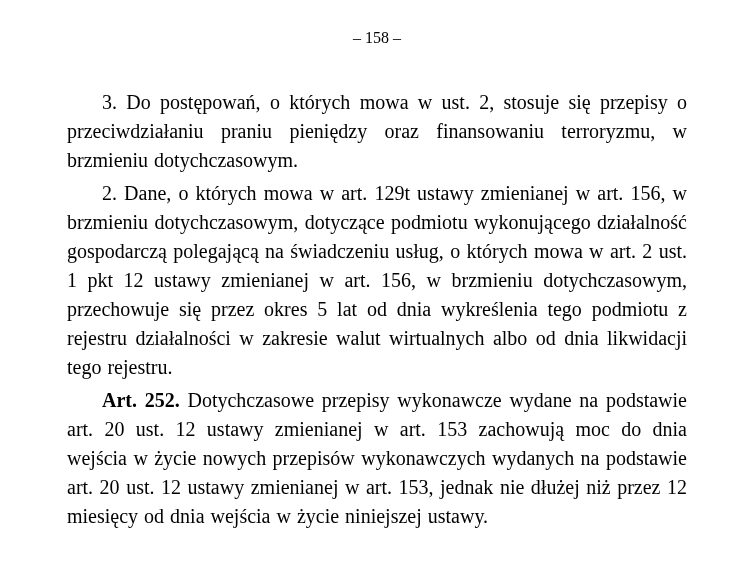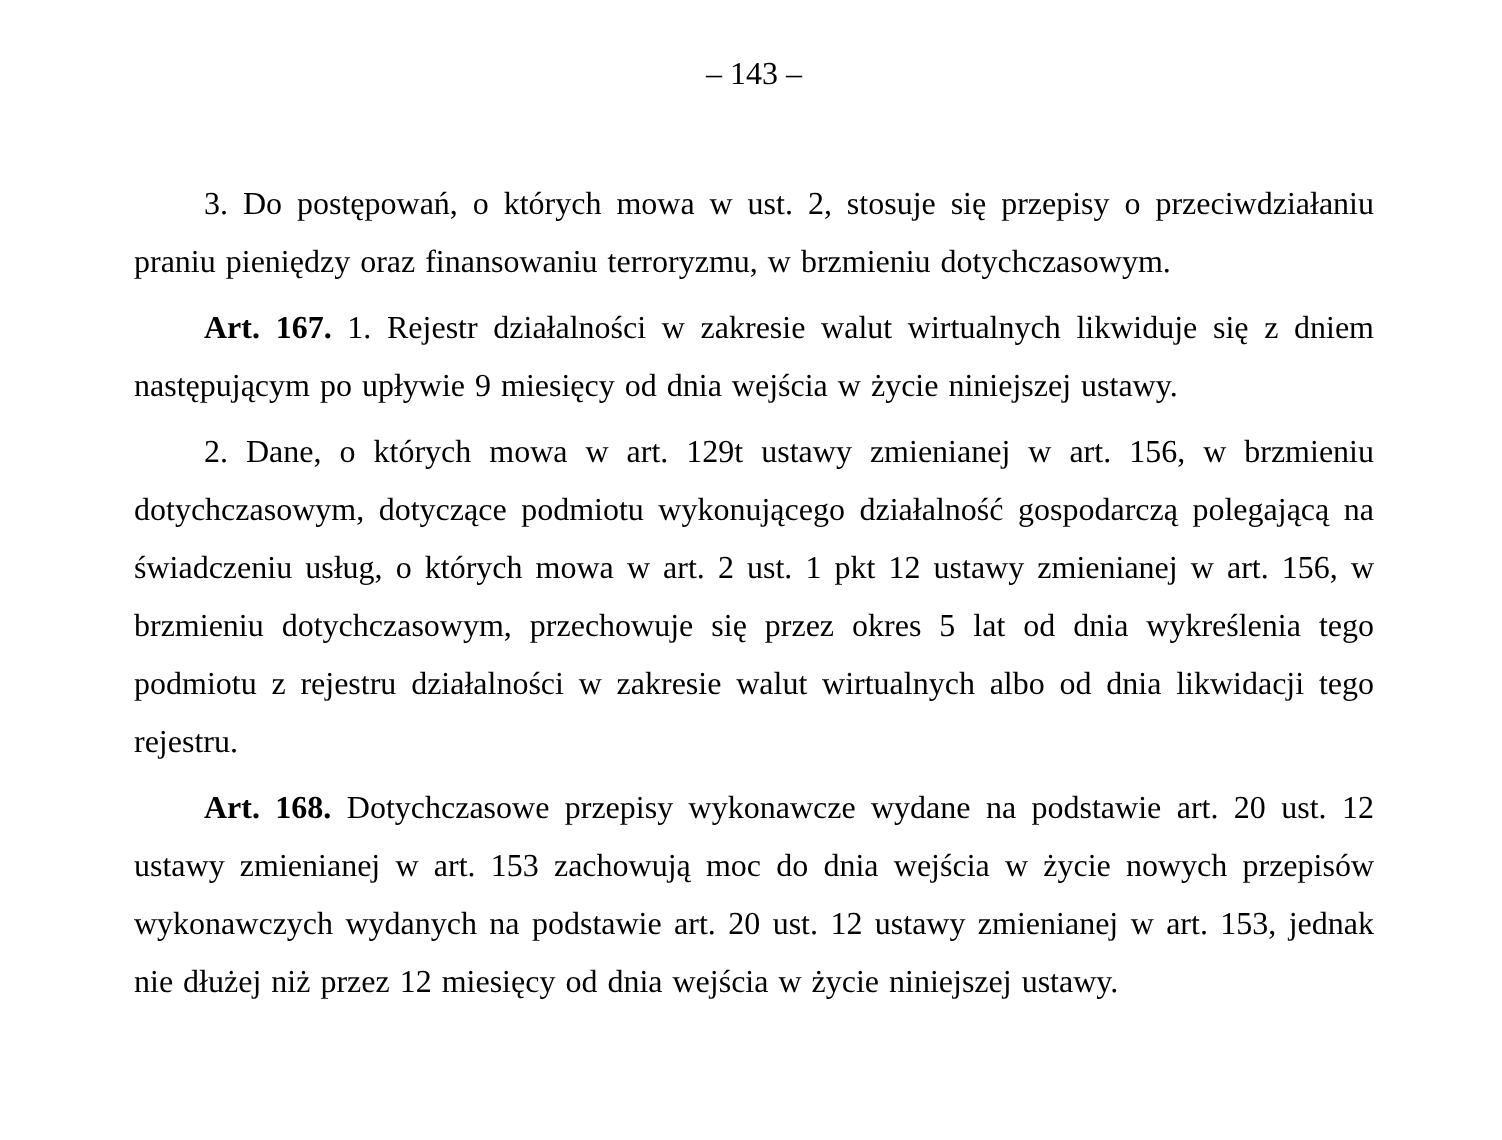"– 143 –" div.page-number { text: 143 -> 158 }
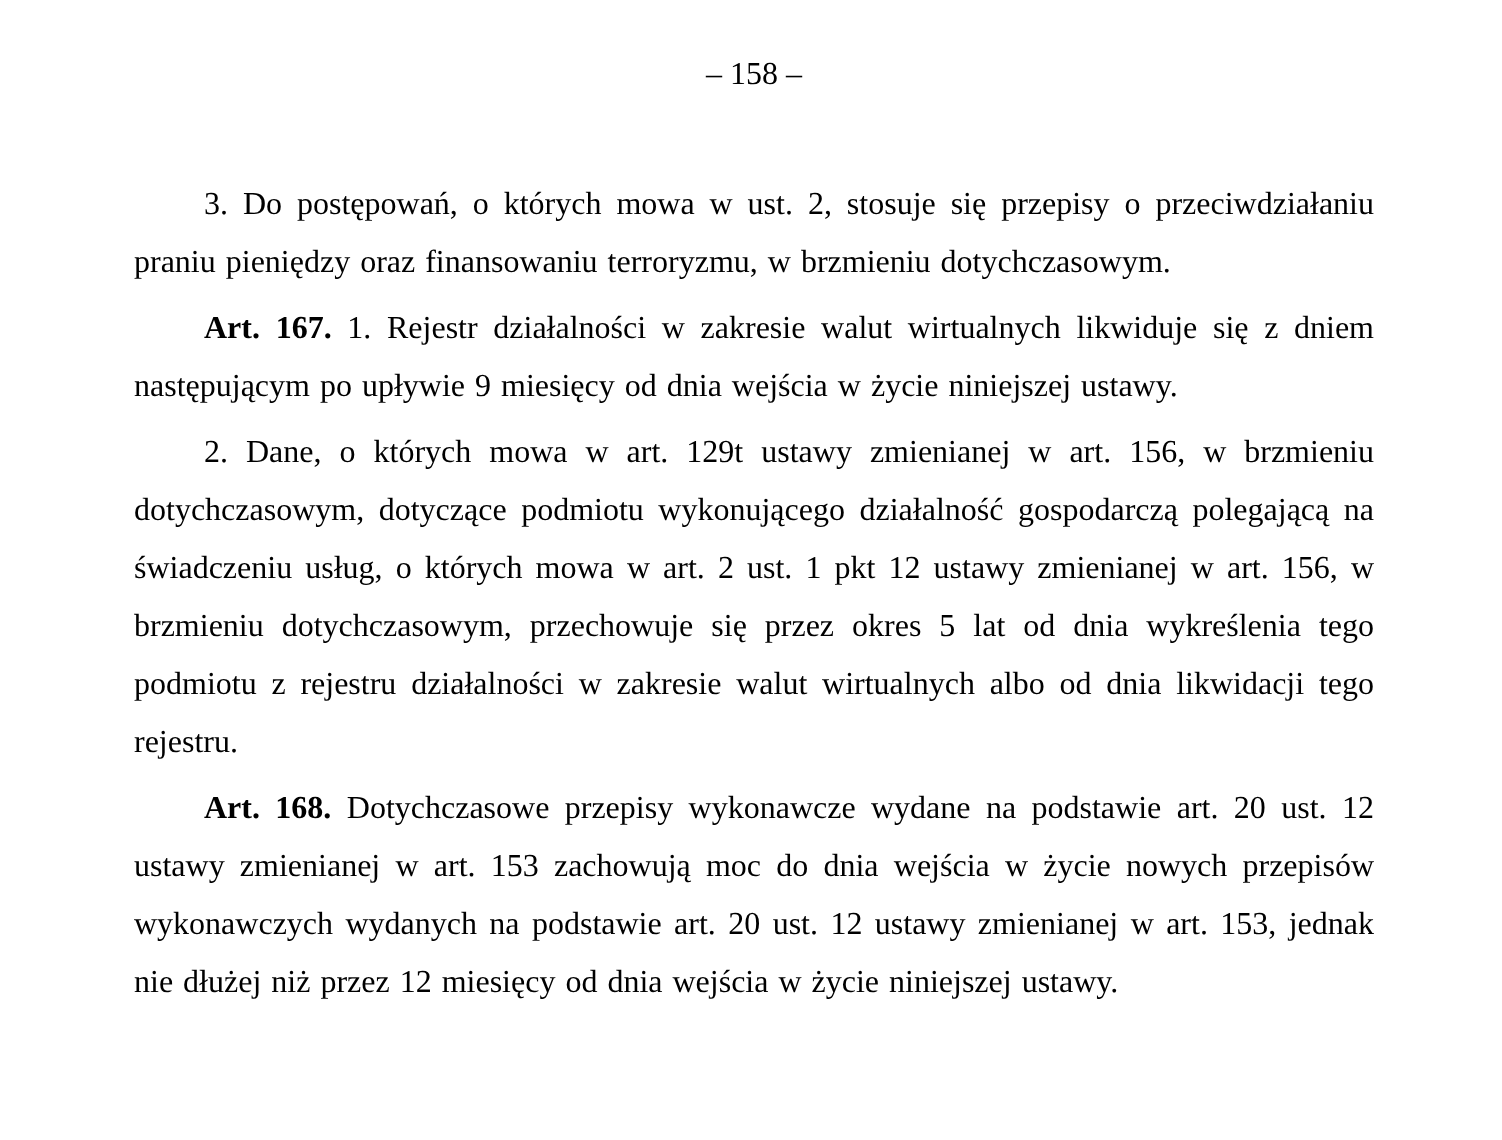"3. Do postępowań, o których" p.para { font-size: 16px -> 20px }
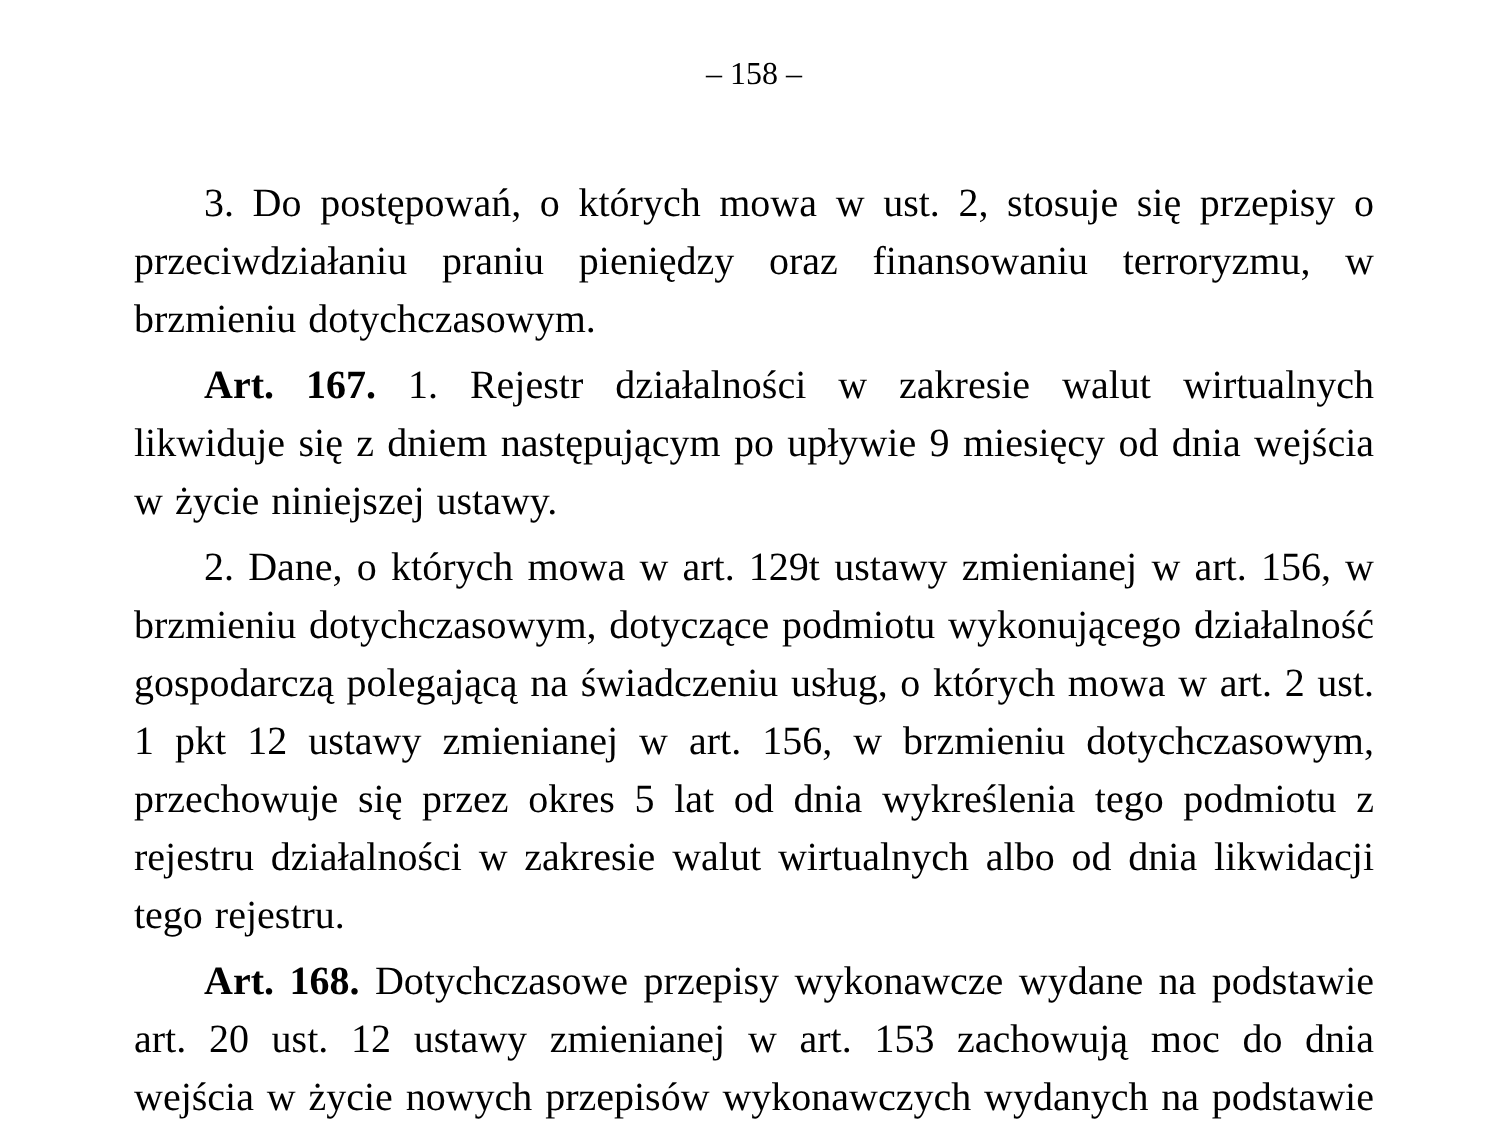"Art. 167. 1. Rejestr działalności" p.para { html: <p><span>Art. 167.</span><span> 1. Rejestr działalności w zakresie walut wirtualnych likwiduje się z dniem następującym po upływie 9 miesięcy od dnia wejścia w życie niniejszej ustawy.</span></p> -> none }
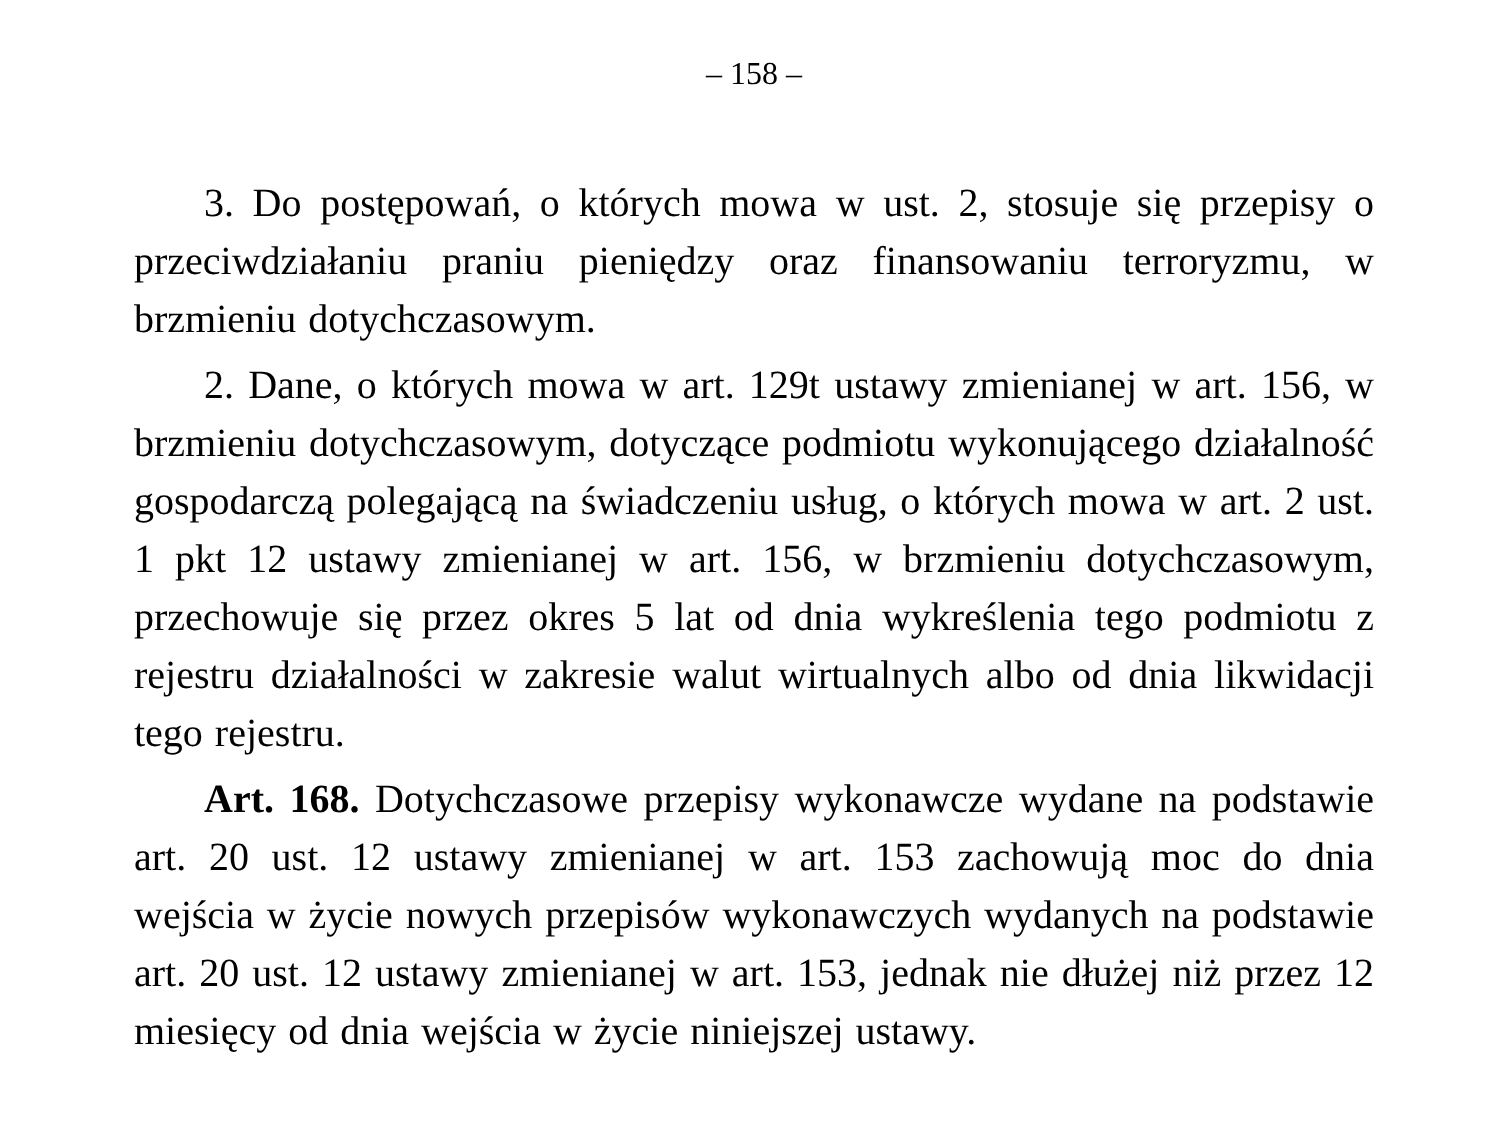"Art. 168." span.article-label { text: 168 -> 252 }
